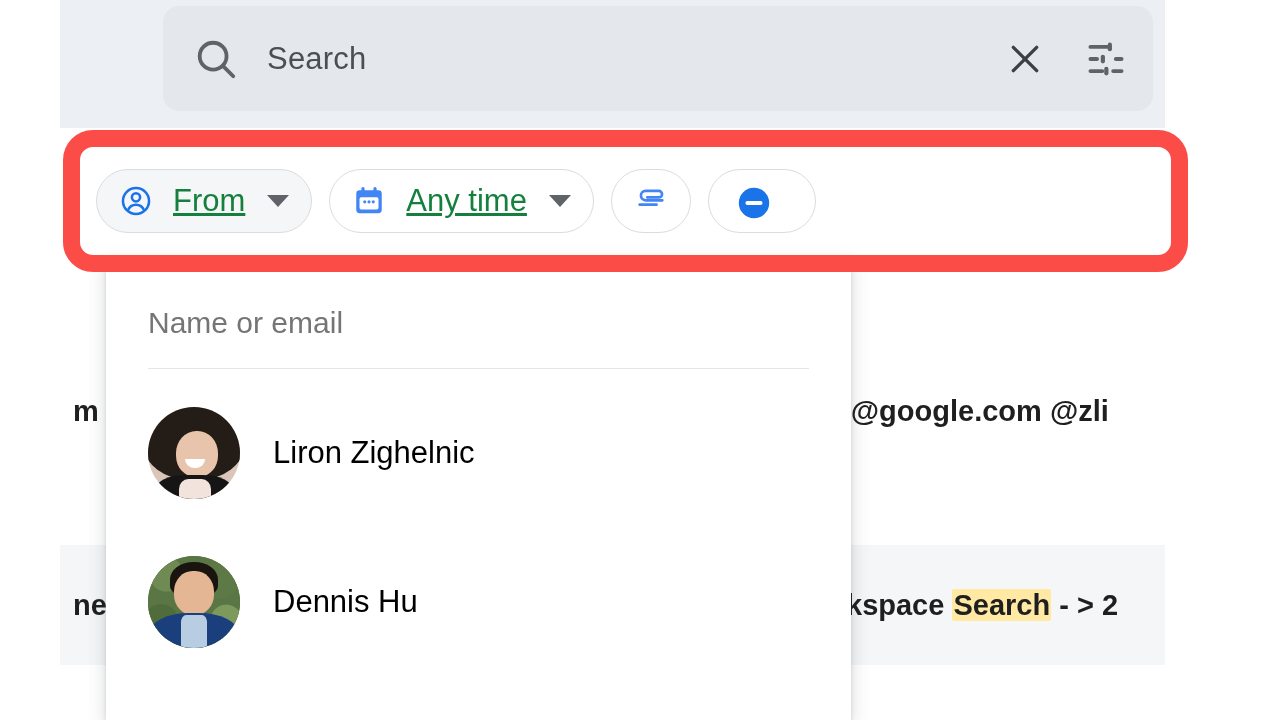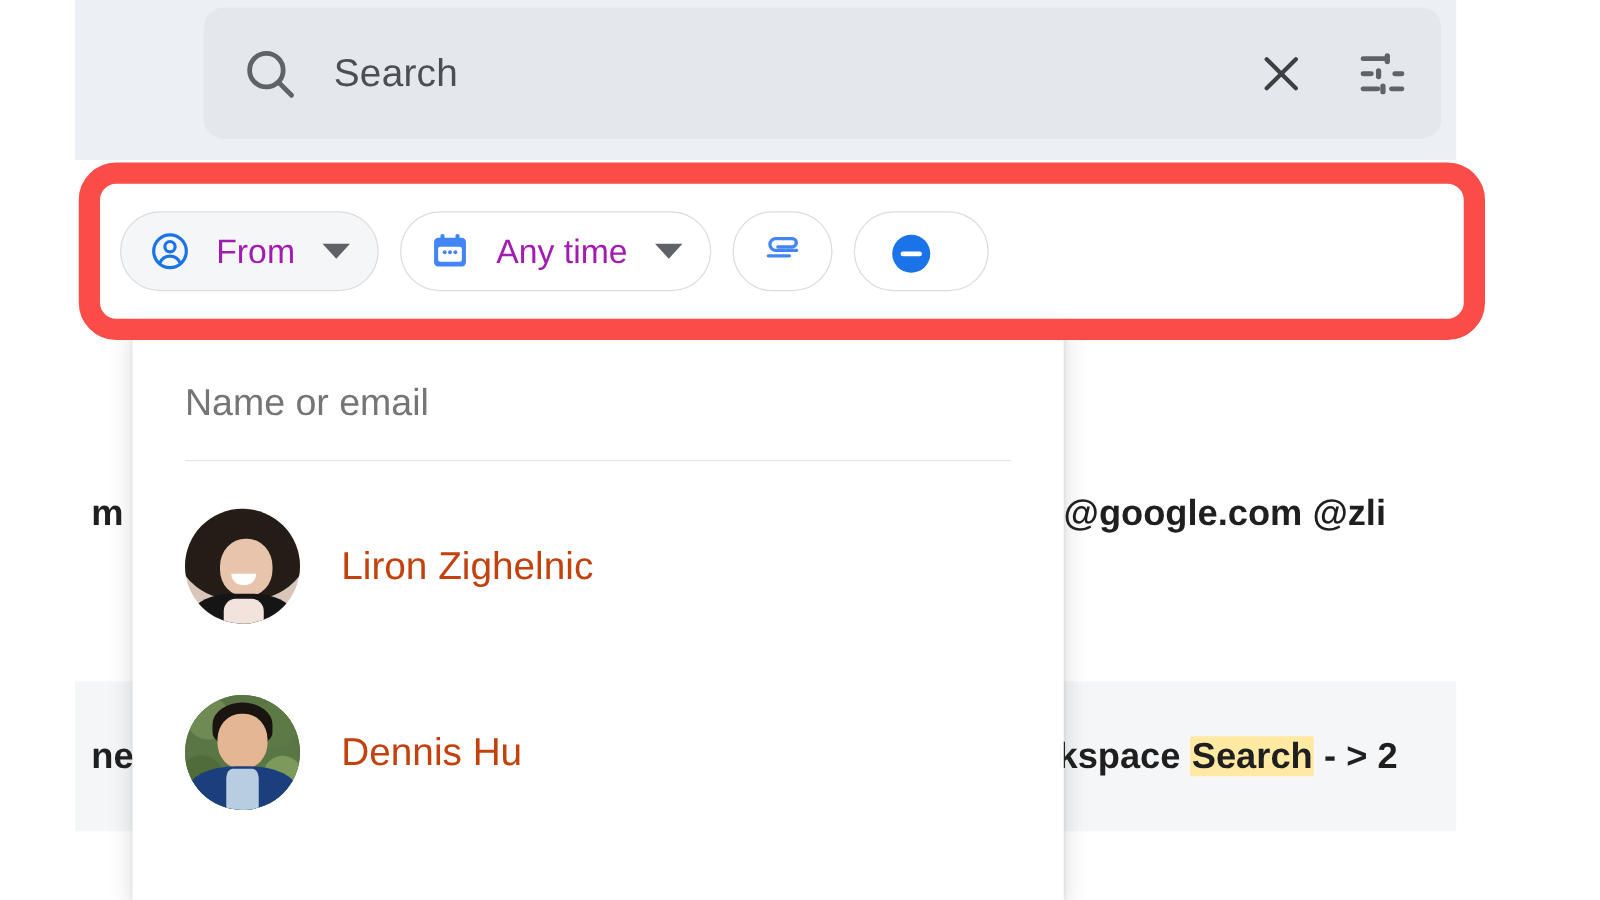"From" .chip .chip-label { color: #a21caf -> #15803d; font-size: 27px -> 31px; text-decoration: none -> underline }
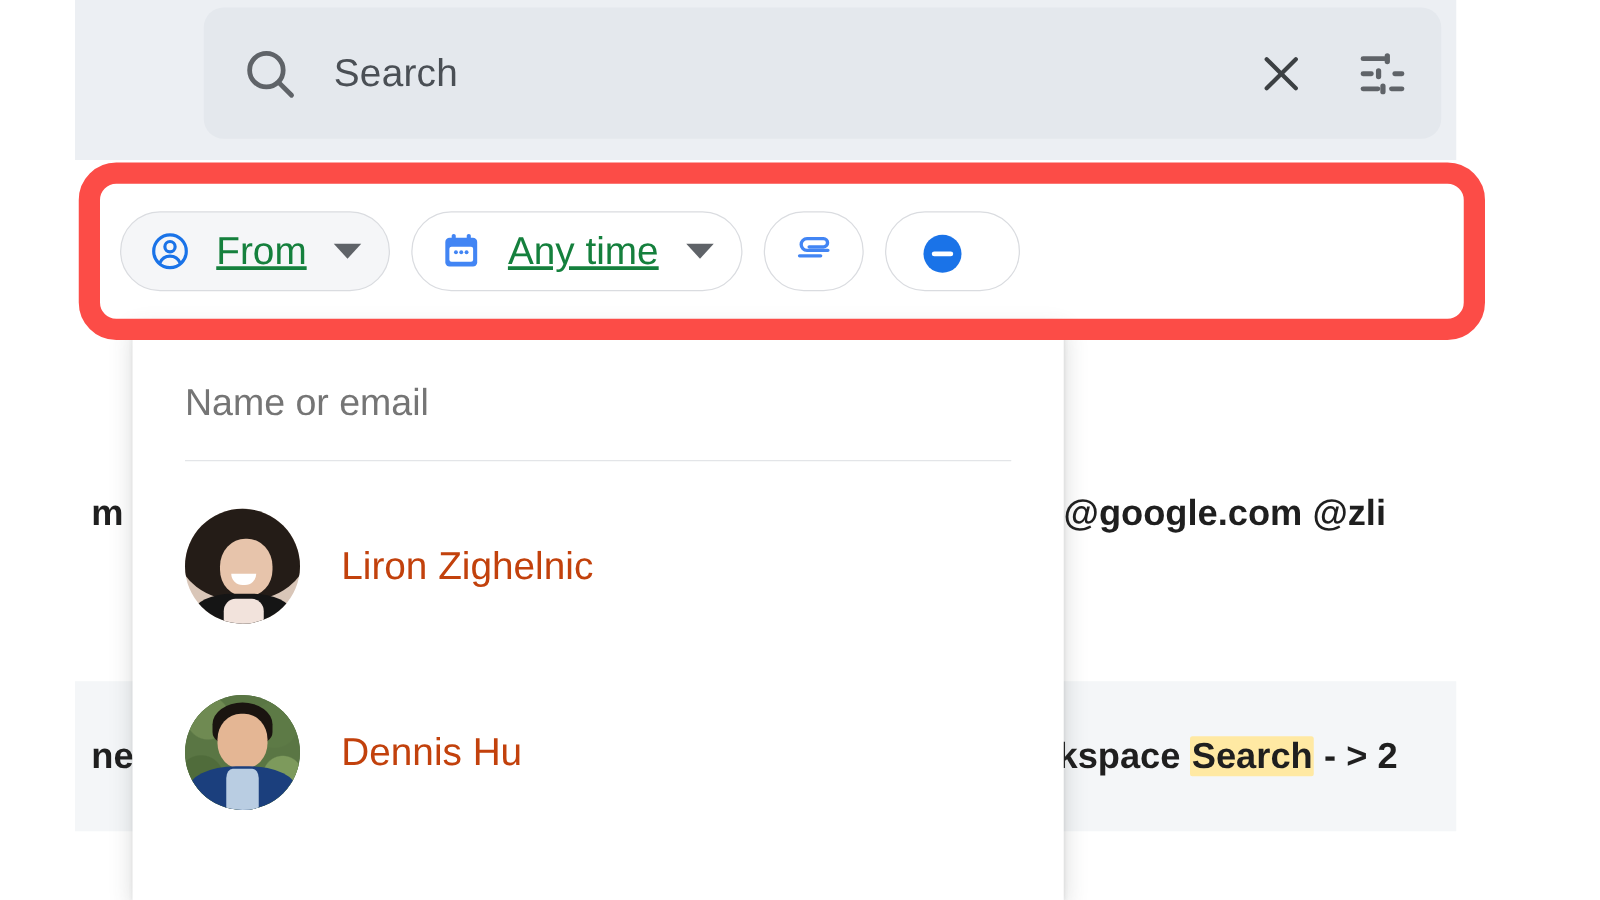"Liron Zighelnic" .dd-name { color: #c2410c -> #000000 }
